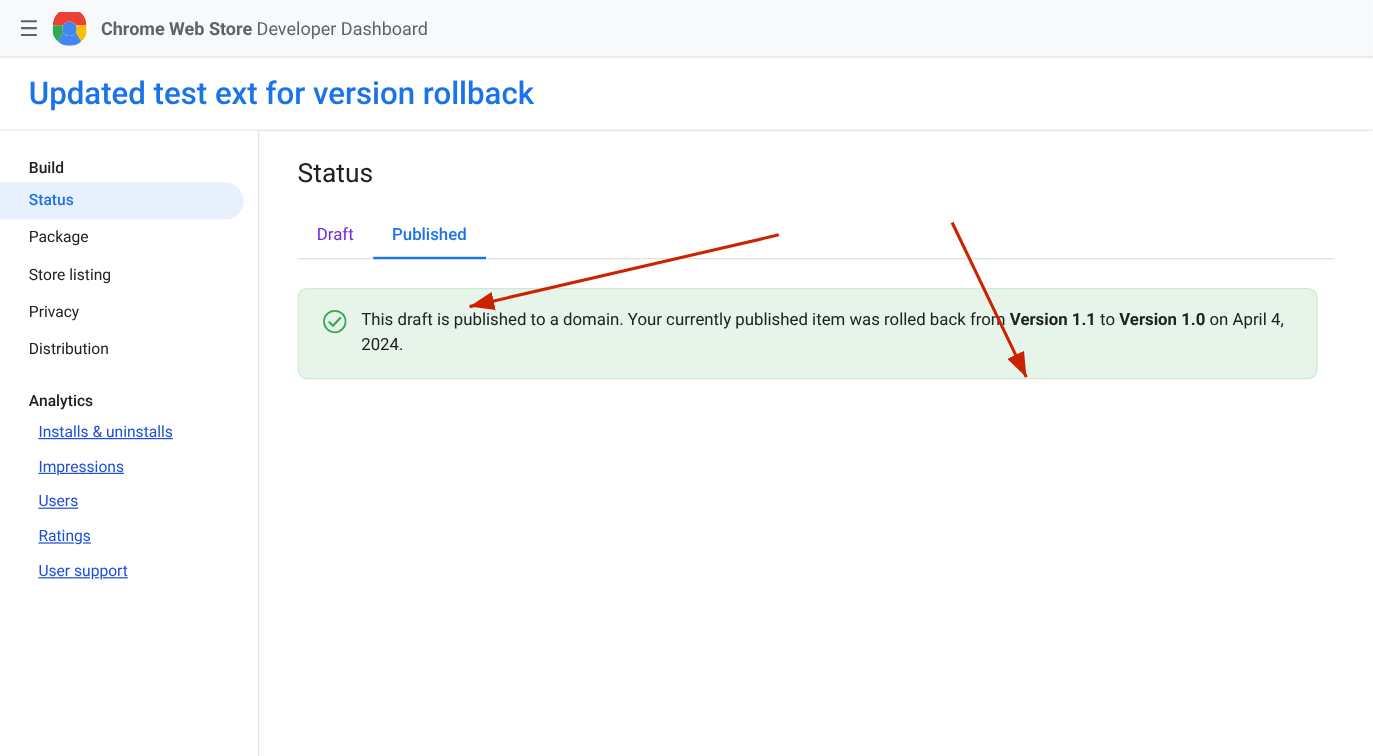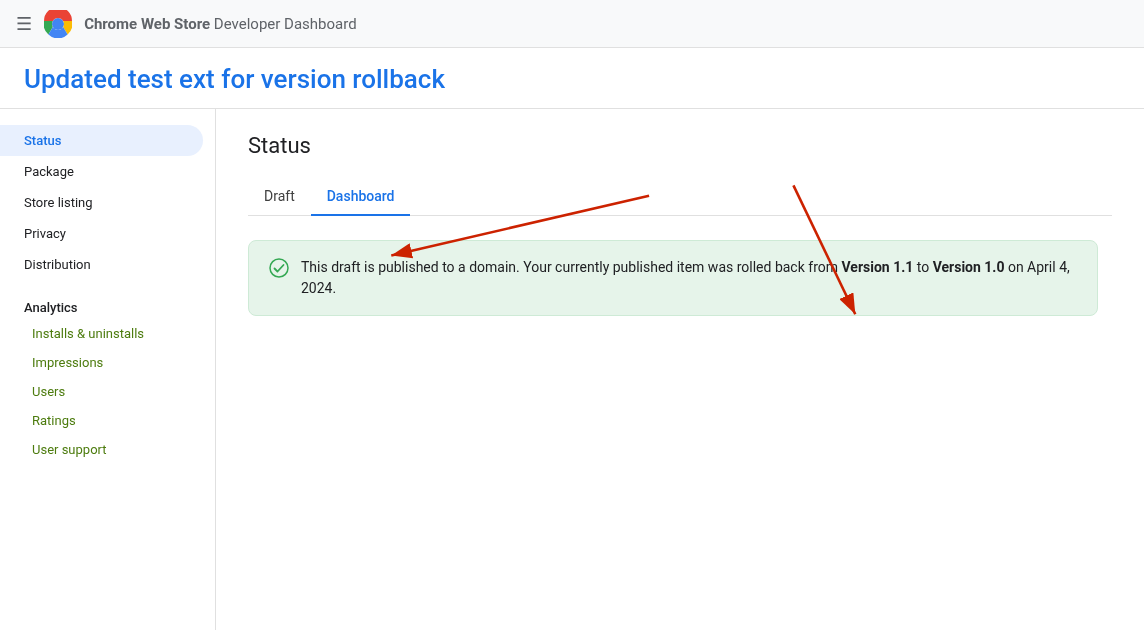"Build" div.sidebar-section-label { html: none -> <div>Build</div> }
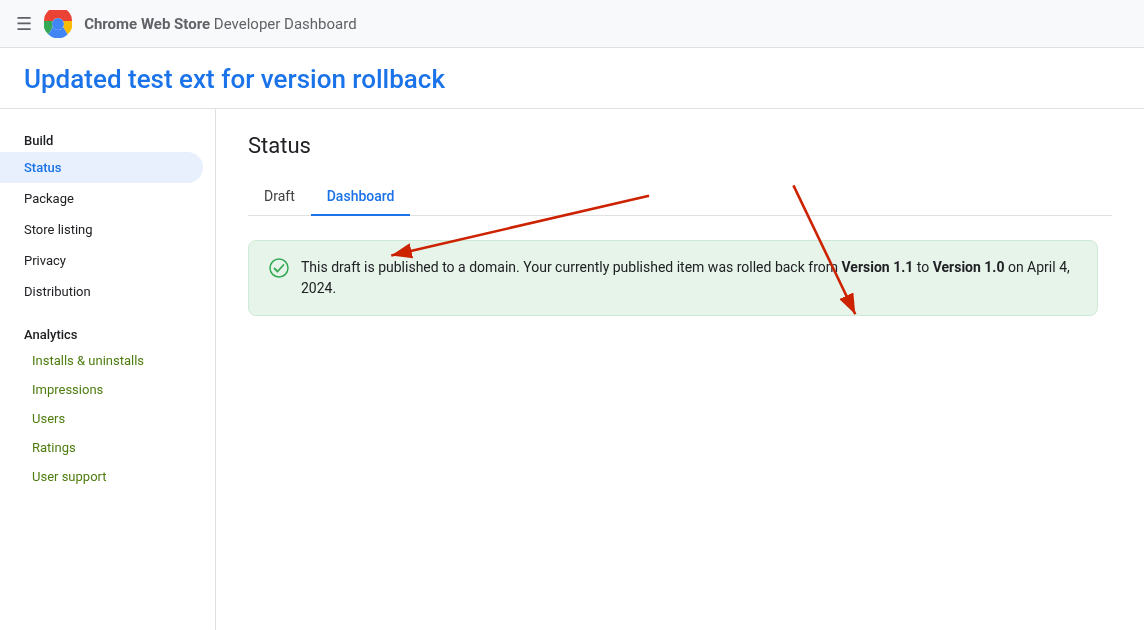"Draft" .tab { color: #404040 -> #6d28d9 }
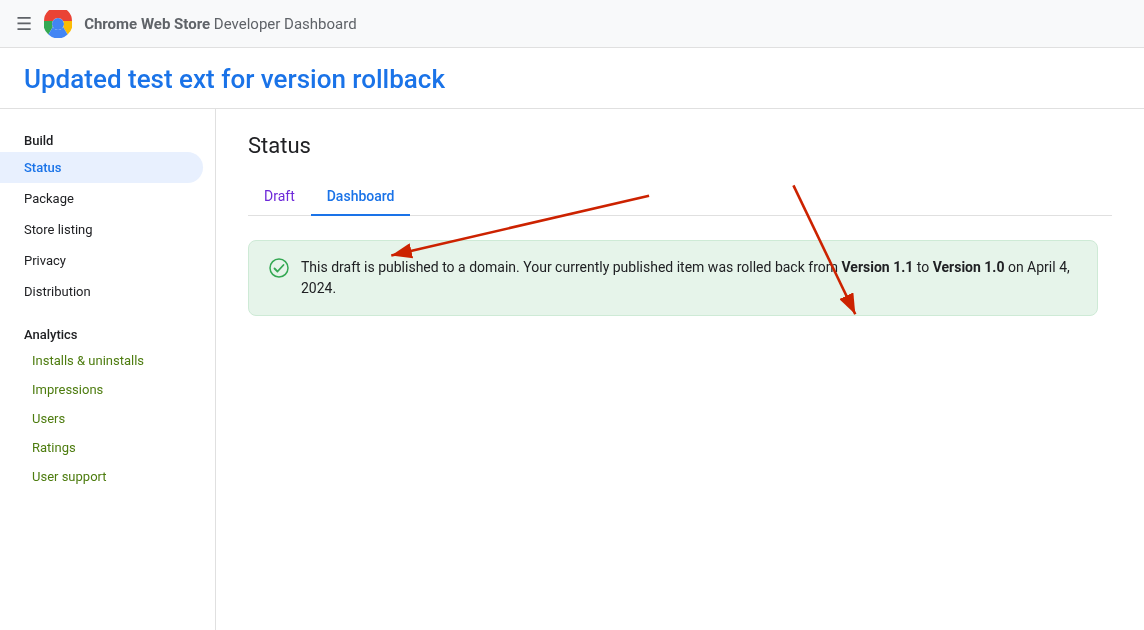"Dashboard" div.tab { text: Dashboard -> Published }
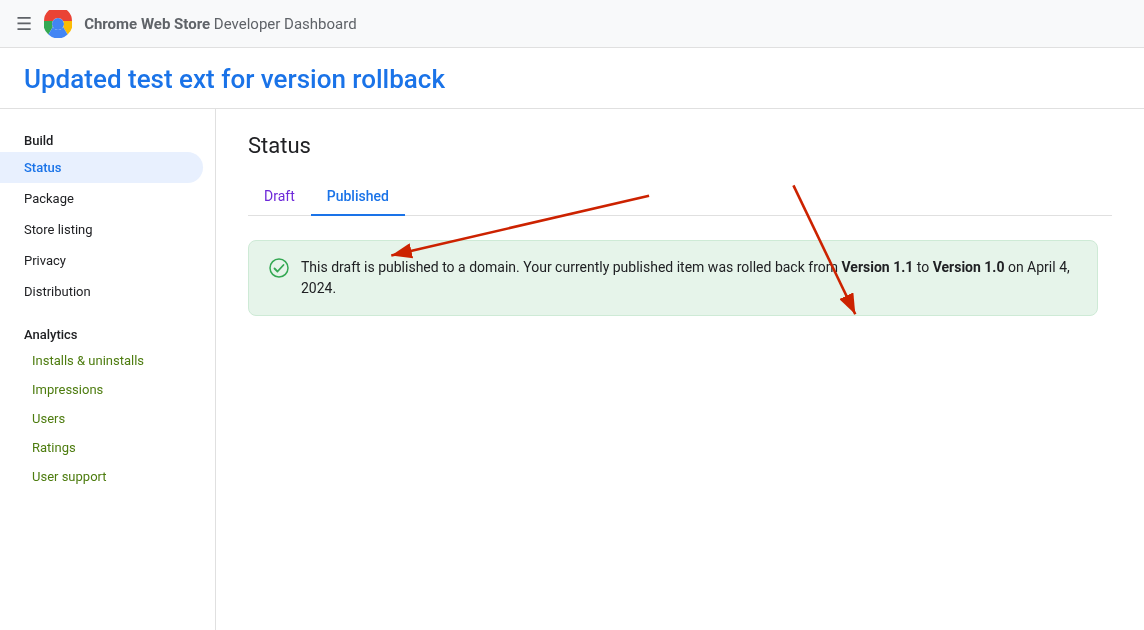"Installs & uninstalls" .sidebar-sub-item { color: #4d7c0f -> #1d4ed8; text-decoration: none -> underline }
